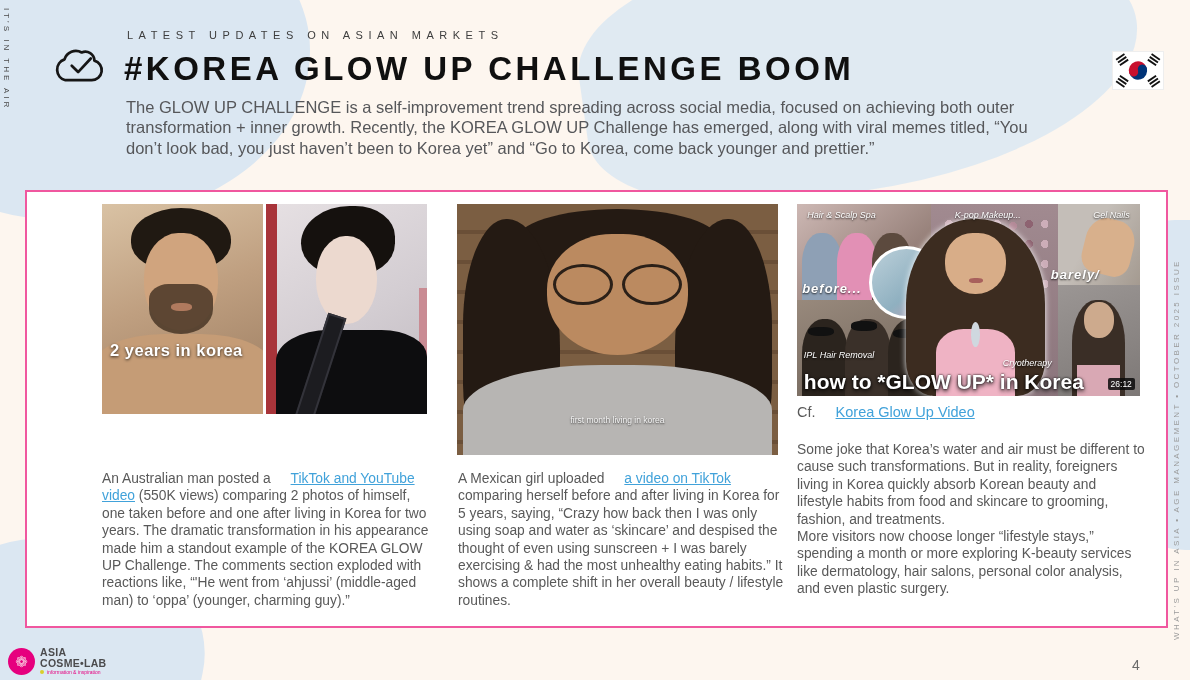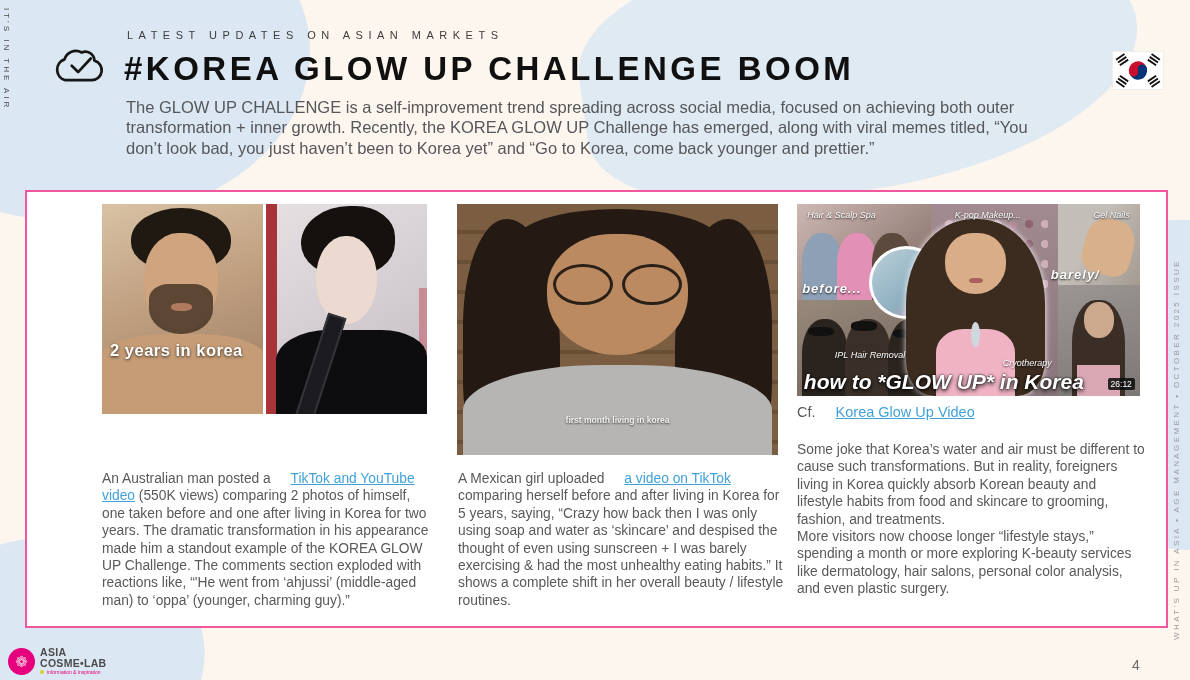"IPL Hair Removal" div.thumb-label { margin-left: 31px -> none }
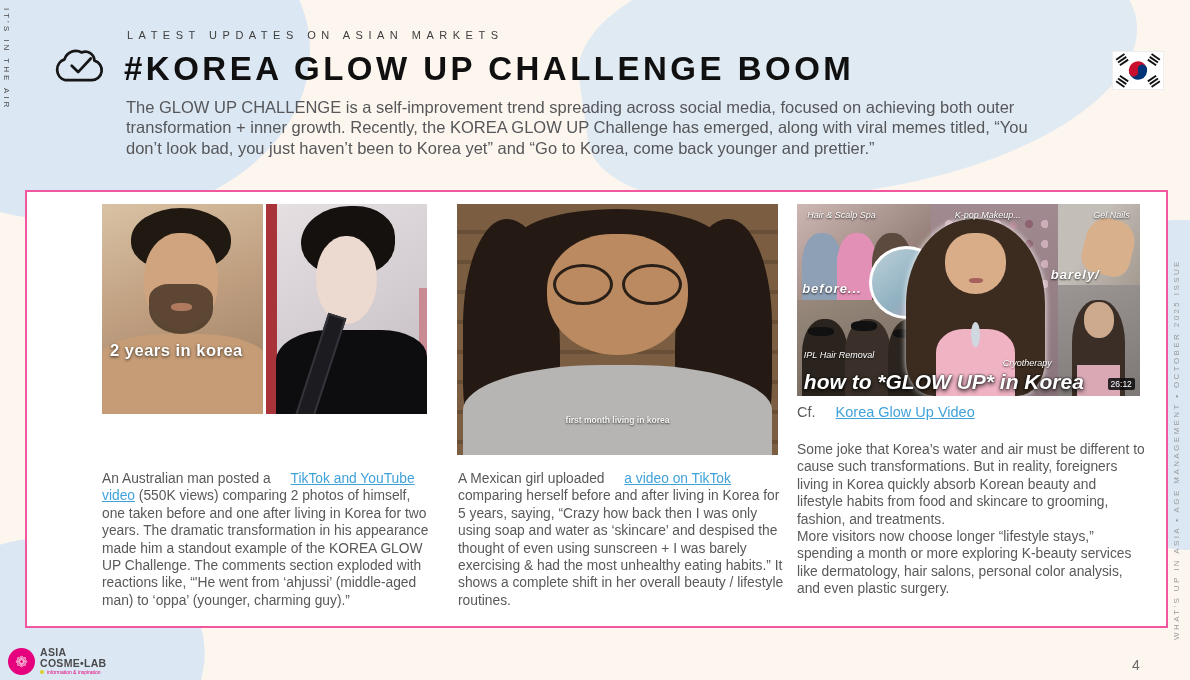"how to *GLOW UP* in" .thumb-title { font-style: italic -> none }
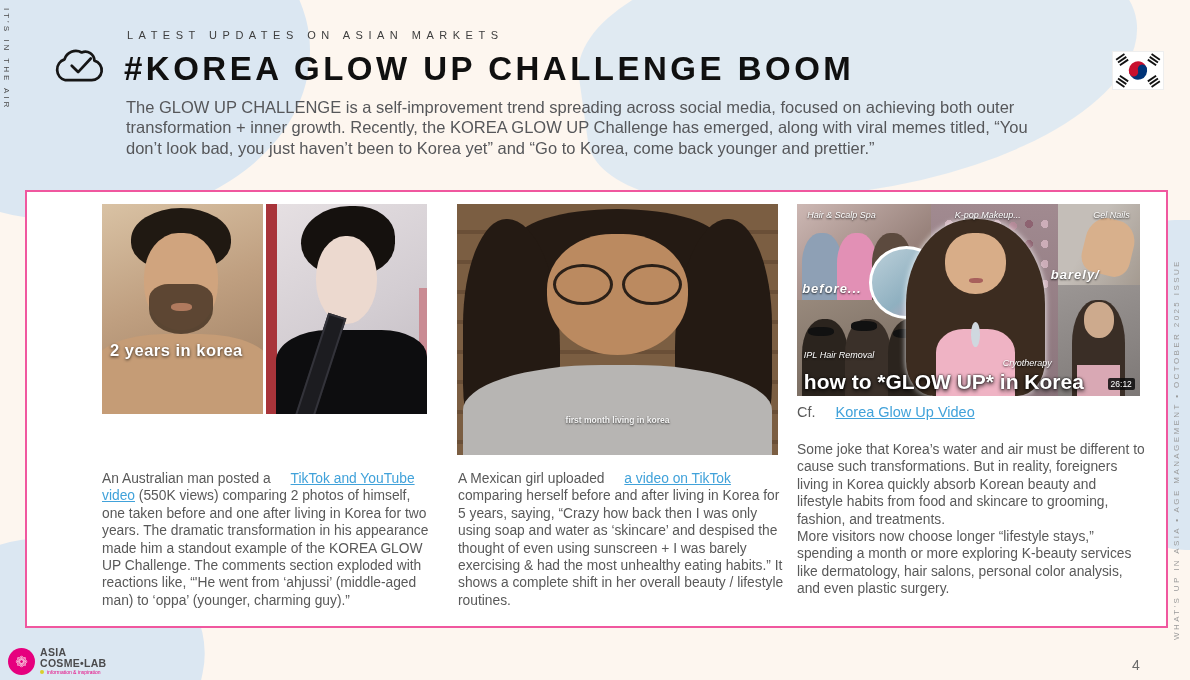"first month living in korea" .p-girl-before { font-weight: bold -> none }
